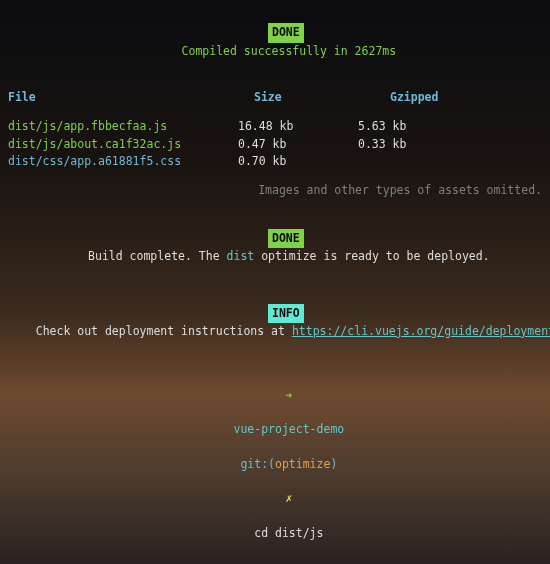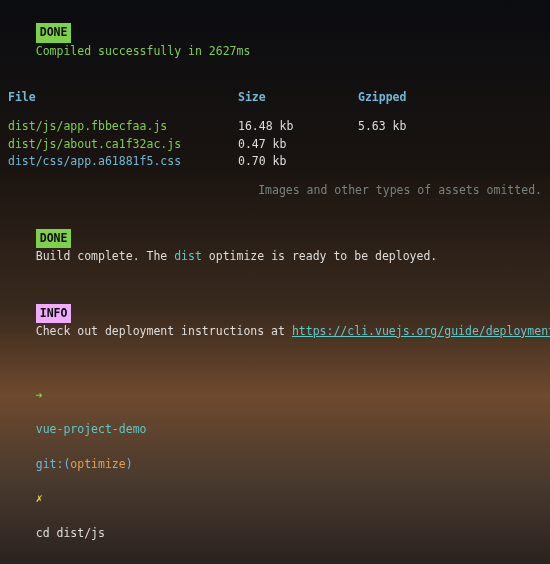"DONE Compiled successfully in 2627ms" .row { text-align: none -> center }
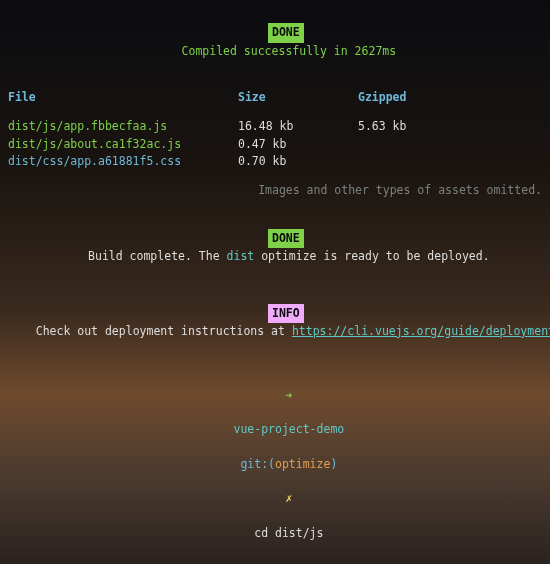"File" div.table-head { gap: none -> 16px }
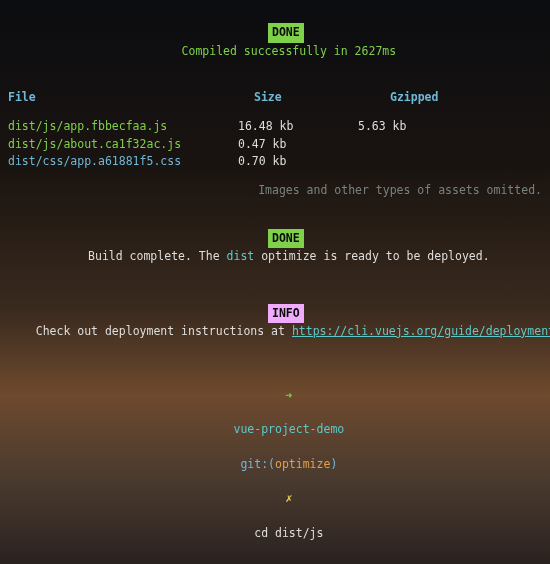"0.33 kb" span.col-gzip { html: none -> <span>0.33 kb</span> }
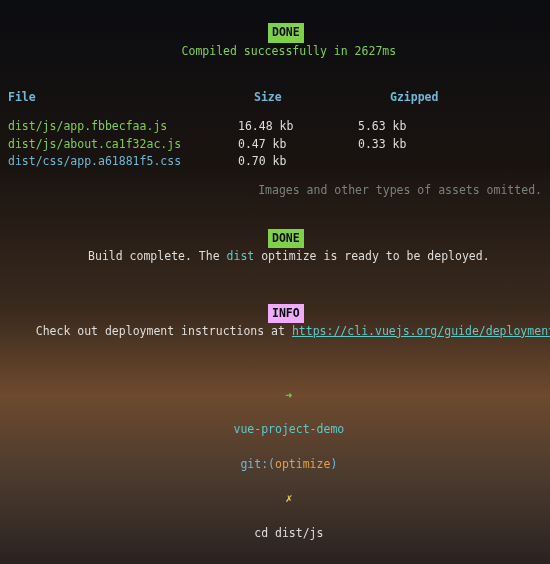"INFO" .badge-info { background: #f0abfc -> #5eead4 }
